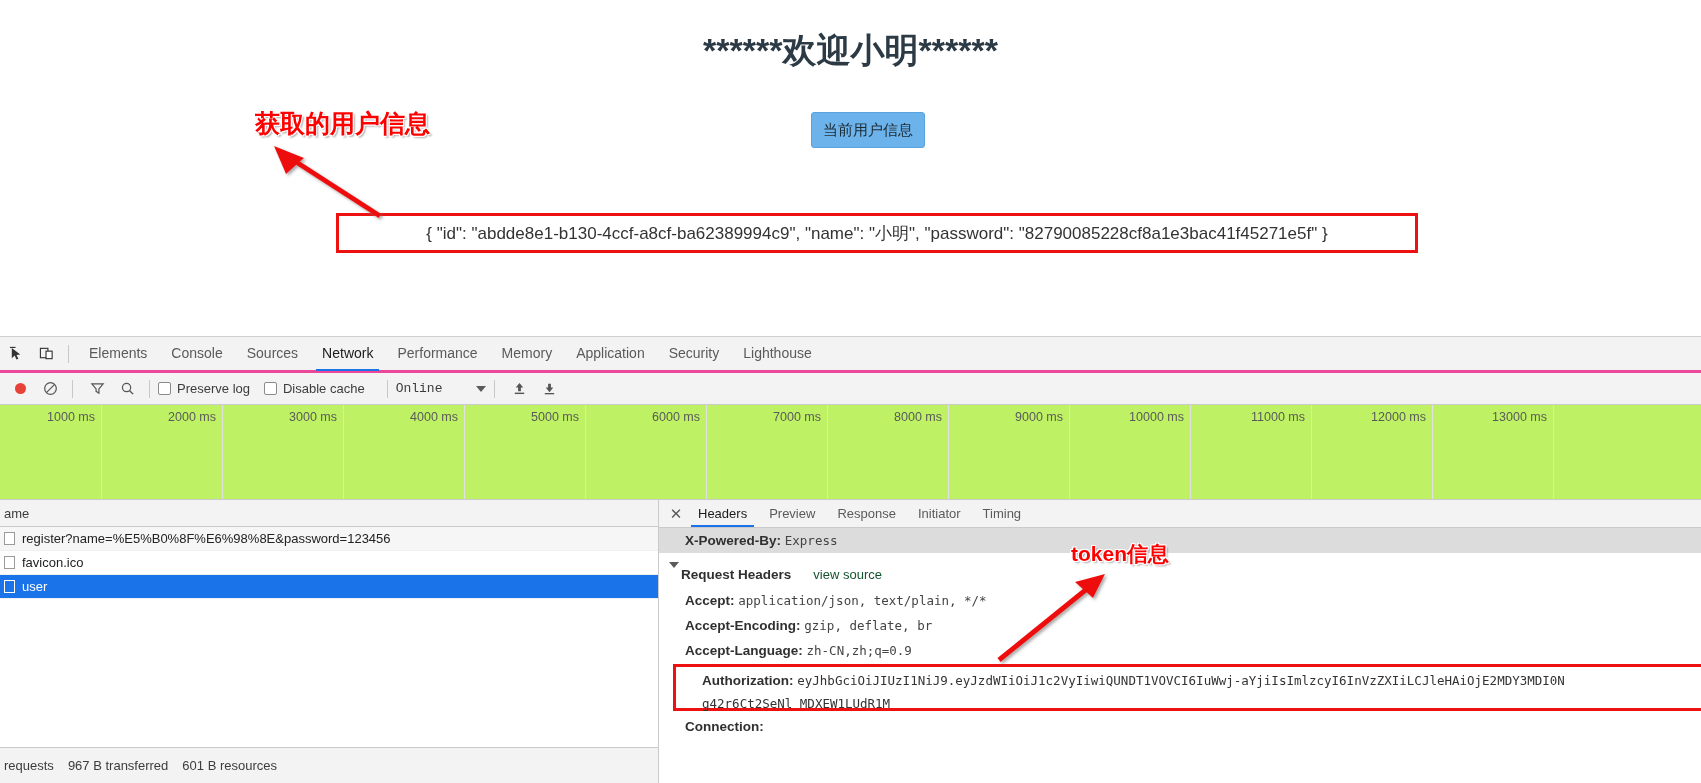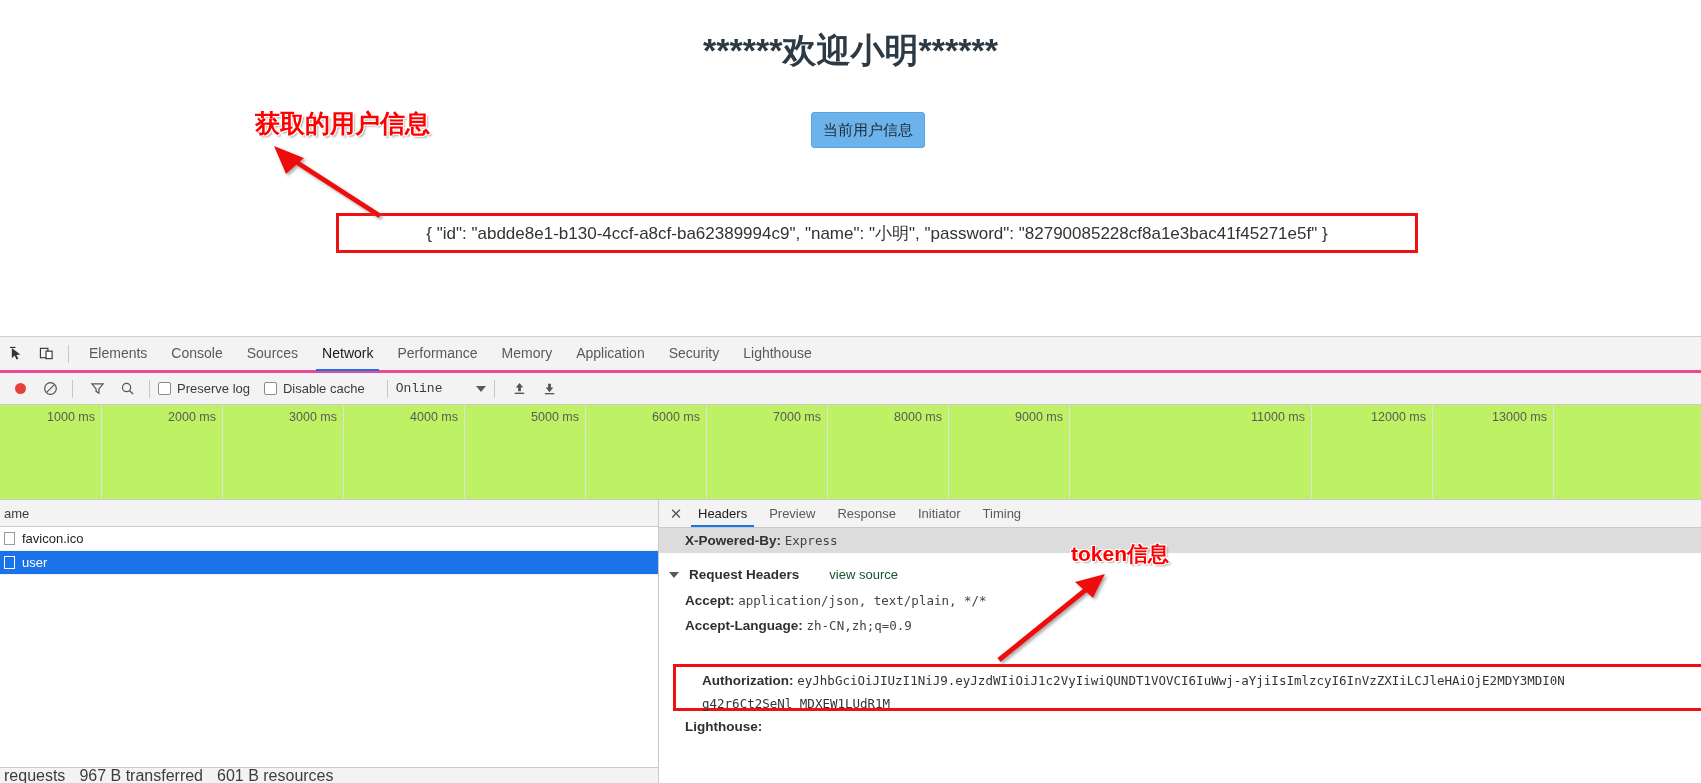"10000 ms" div.tick { html: none -> <div> <span>10000 ms</span> </div> }
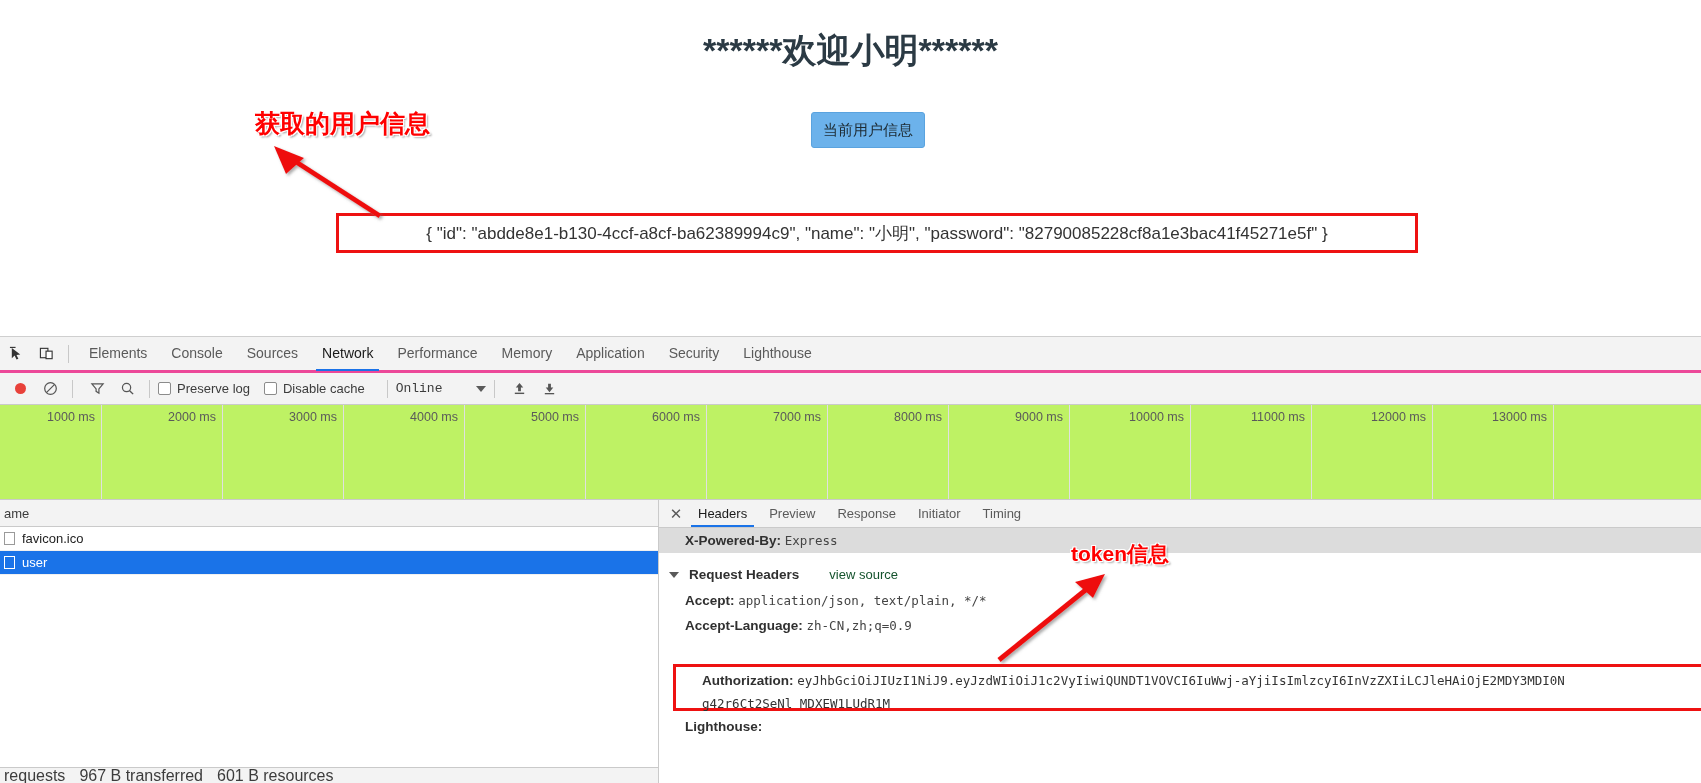"register?name=%E5%B0%8F%E6%98%8E&passwor" div.req-row { html: none -> <div> <span></span> <span>register?name=%E5%B0%8F%E6%98%8E&amp;password=123456</span> </div> }
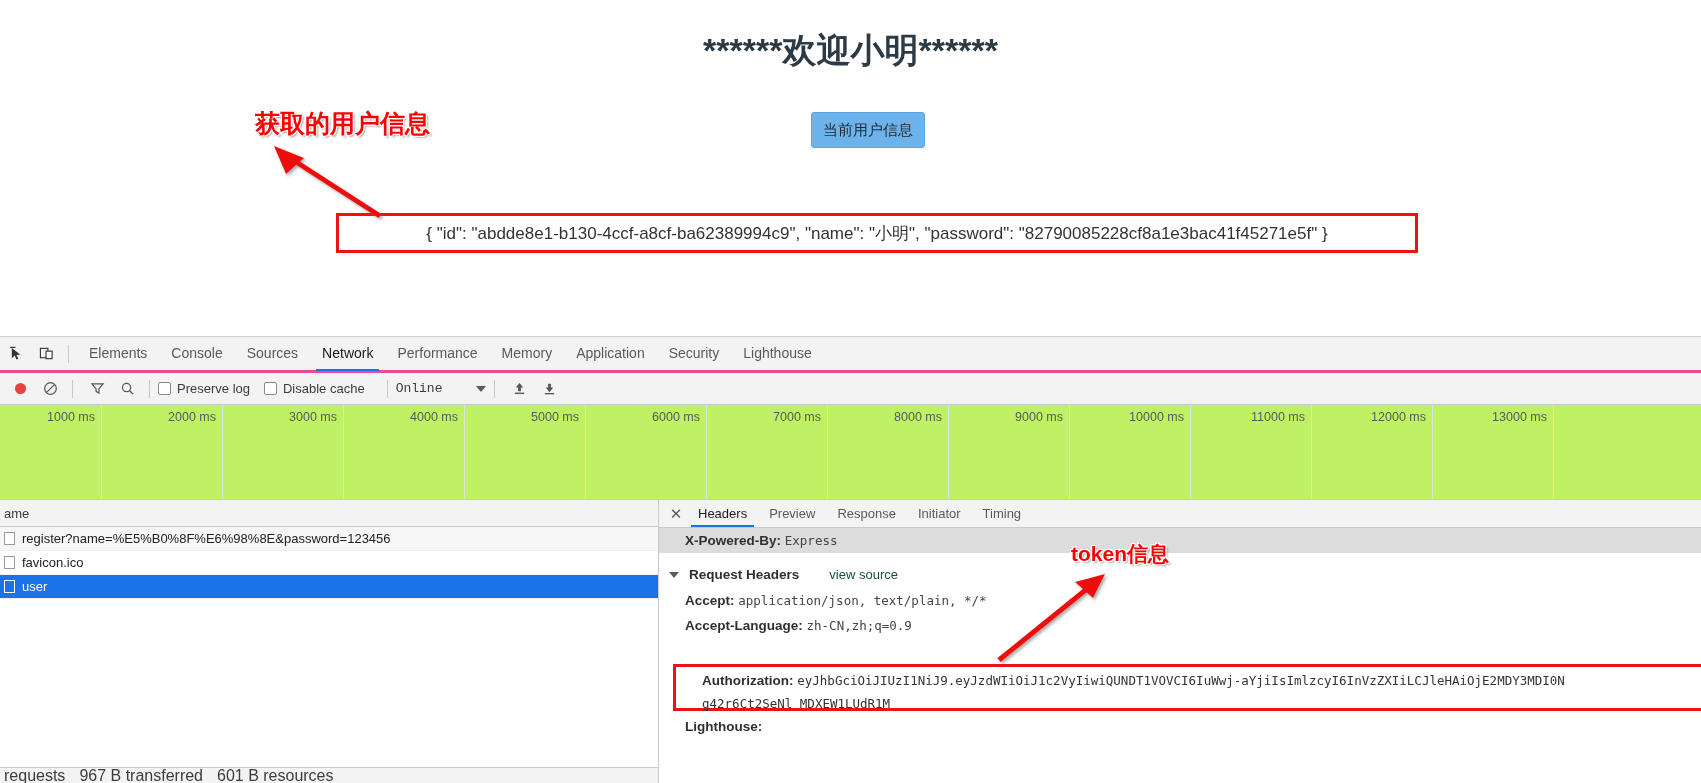"Request Headers" .section-row { align-items: center -> none; gap: 8px -> 0 }
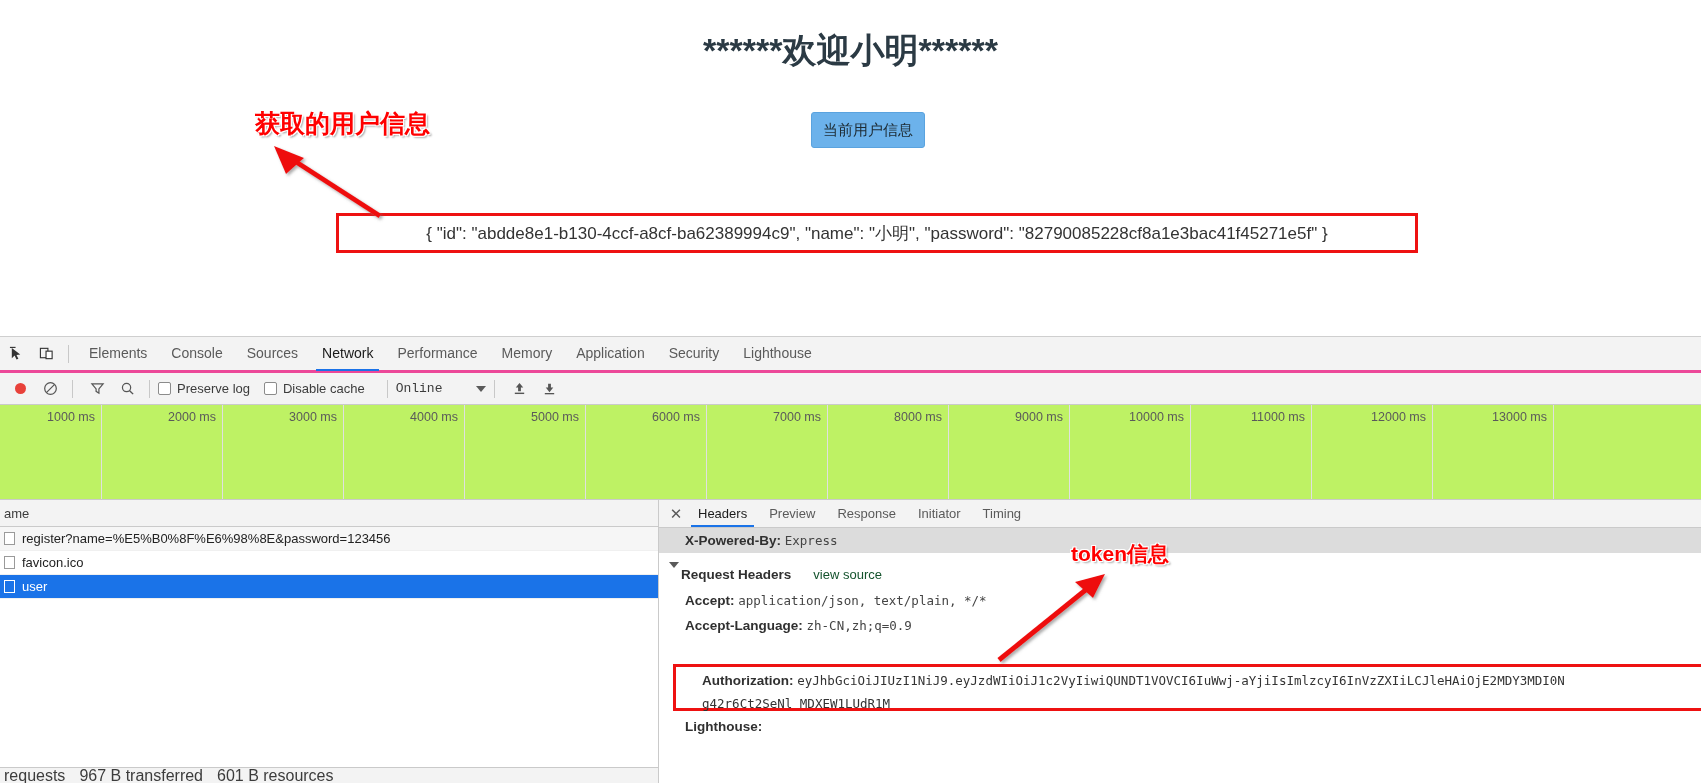"Accept-Encoding: gzip, deflate, br" div.hdr-row { html: none -> <div> <span>Accept-Encoding:</span> <span>gzip, deflate, br</span> </div> }
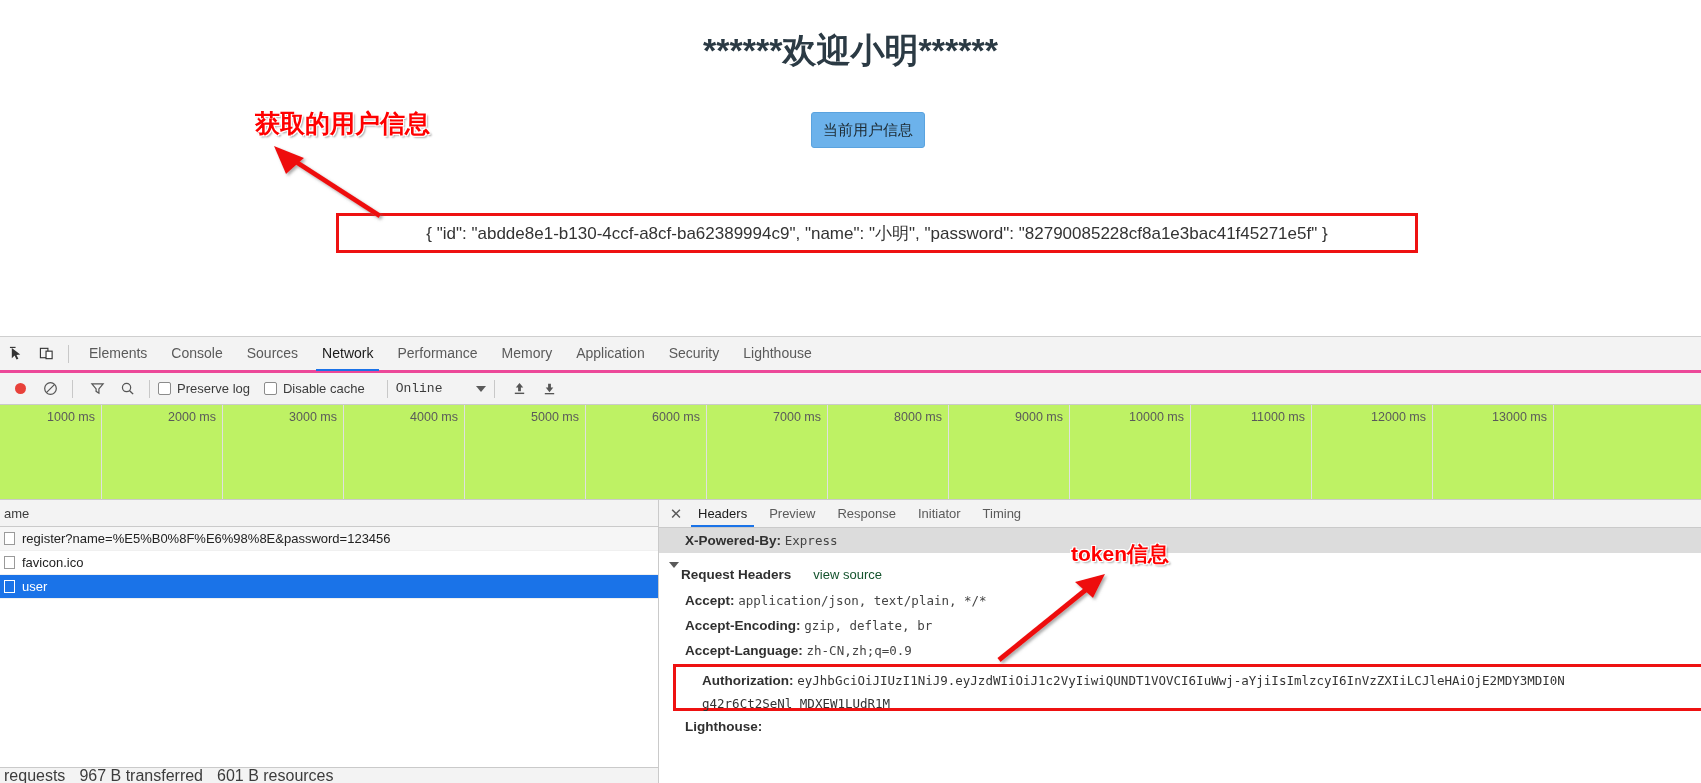"Lighthouse:" span.hdr-name { text: Lighthouse -> Connection }
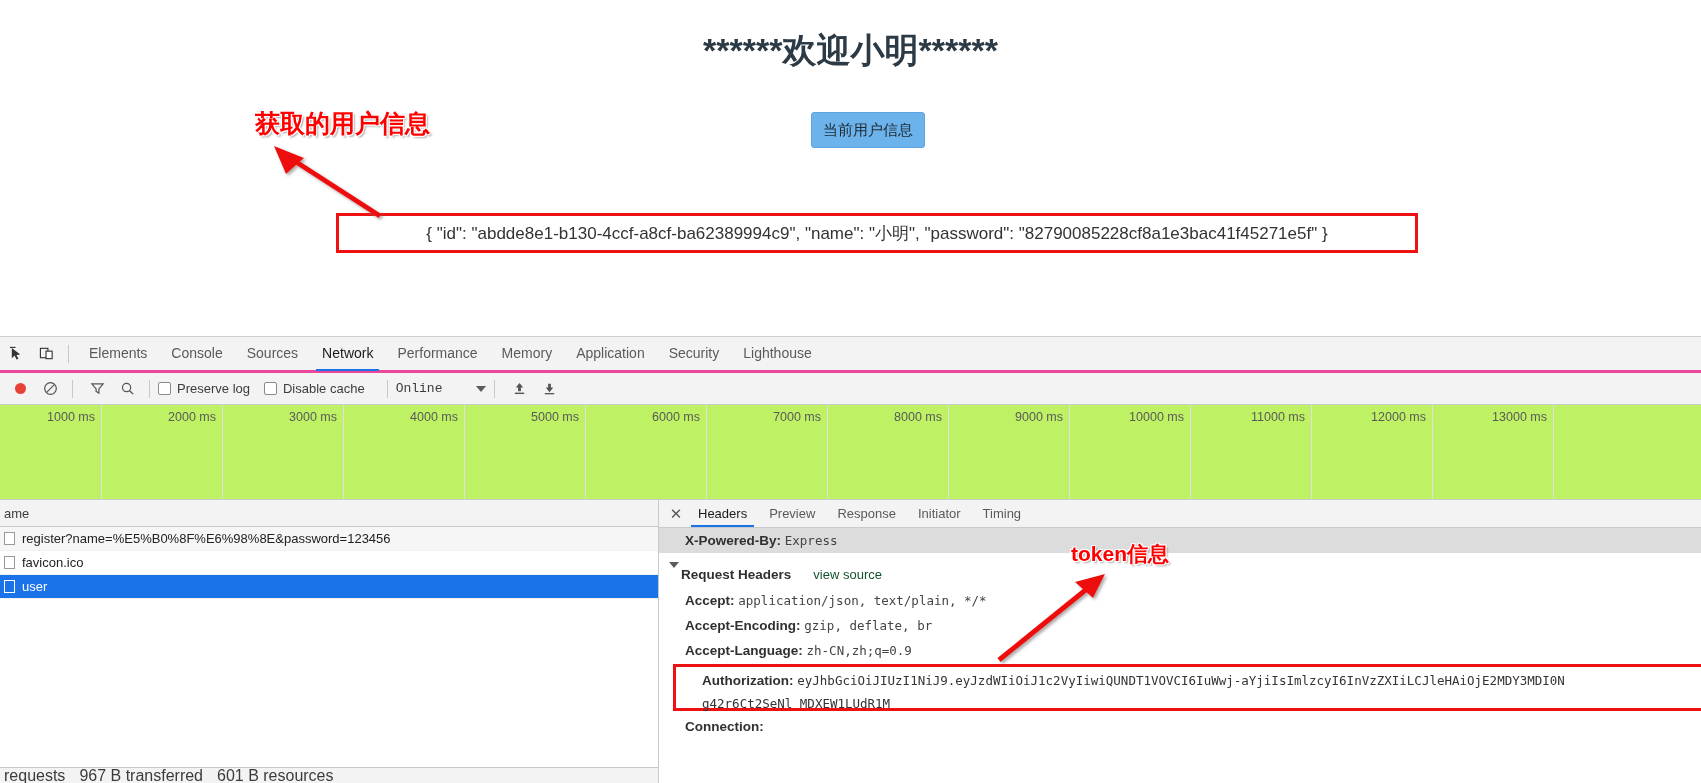"requests" #req-status { font-size: 16px -> 13px; height: 16px -> 36px }
